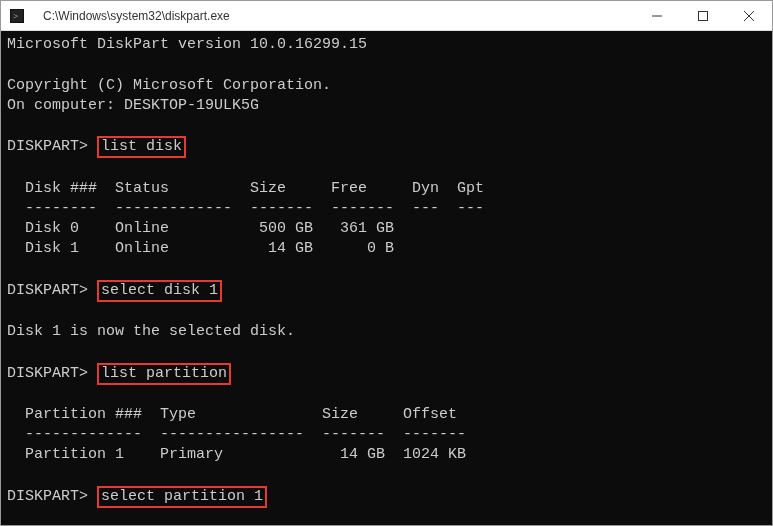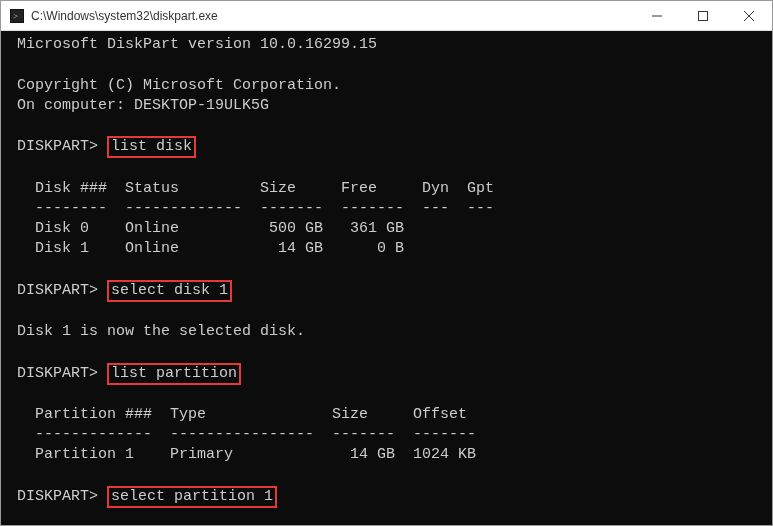"C:\Windows\system32\diskpart.exe" .titlebar-title { margin-left: none -> 12px }
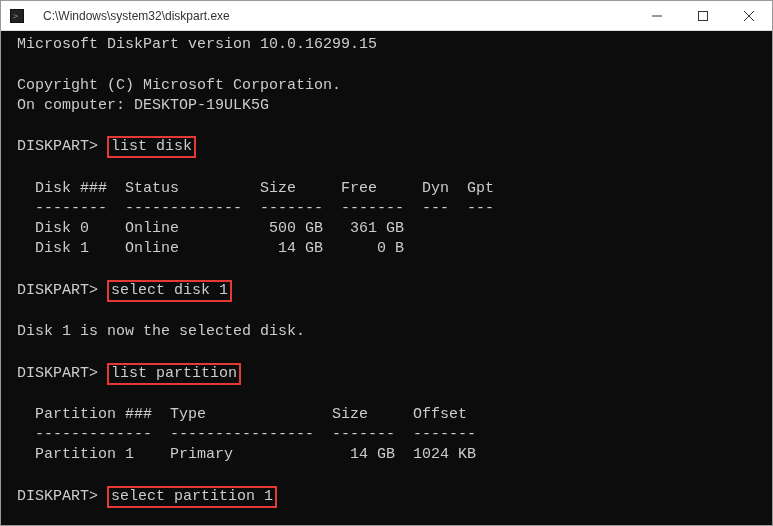"Microsoft DiskPart version 10.0.16299.15" .terminal { padding: 4px 16px -> 4px 6px }
